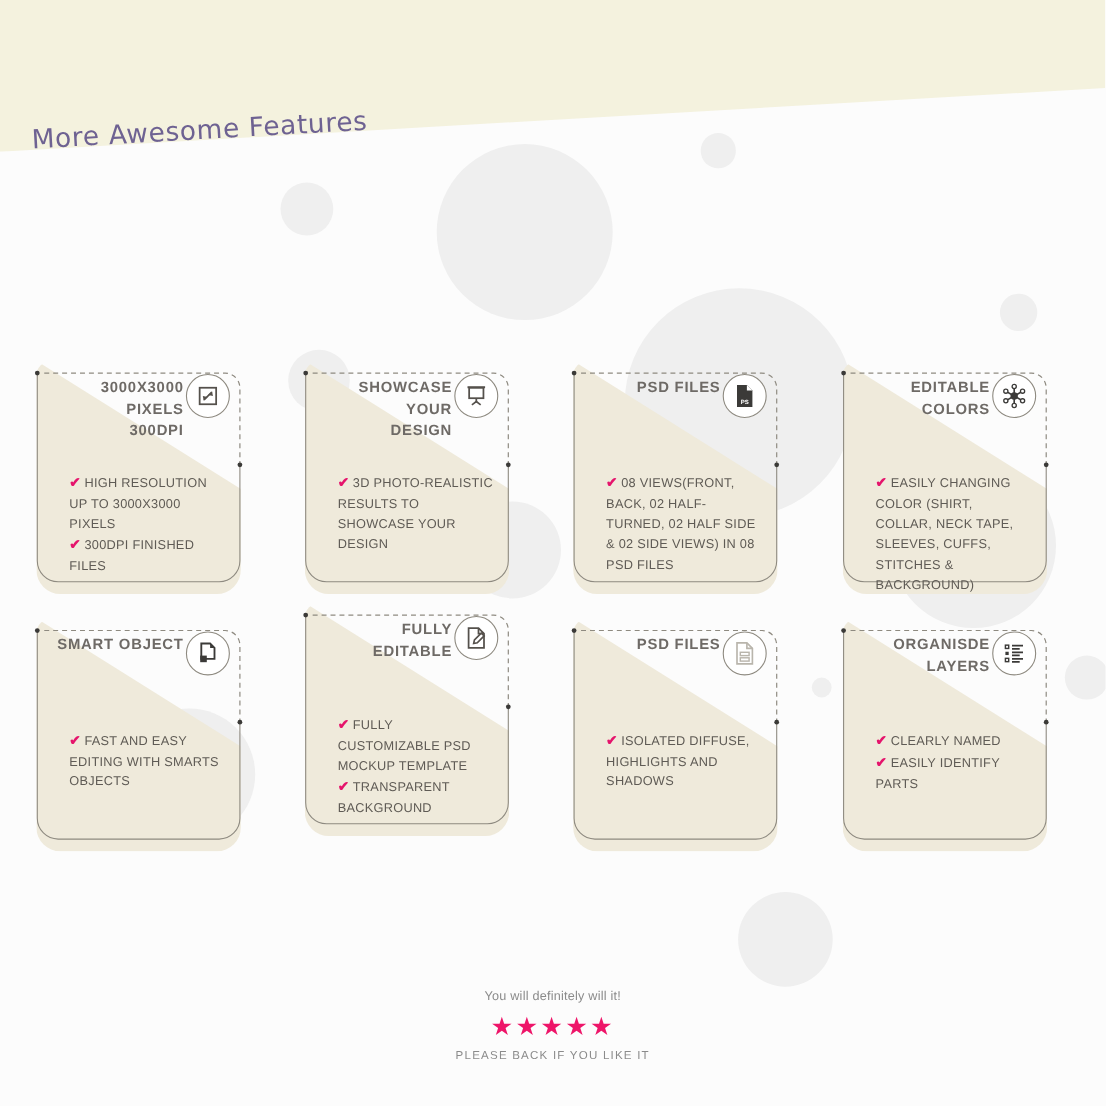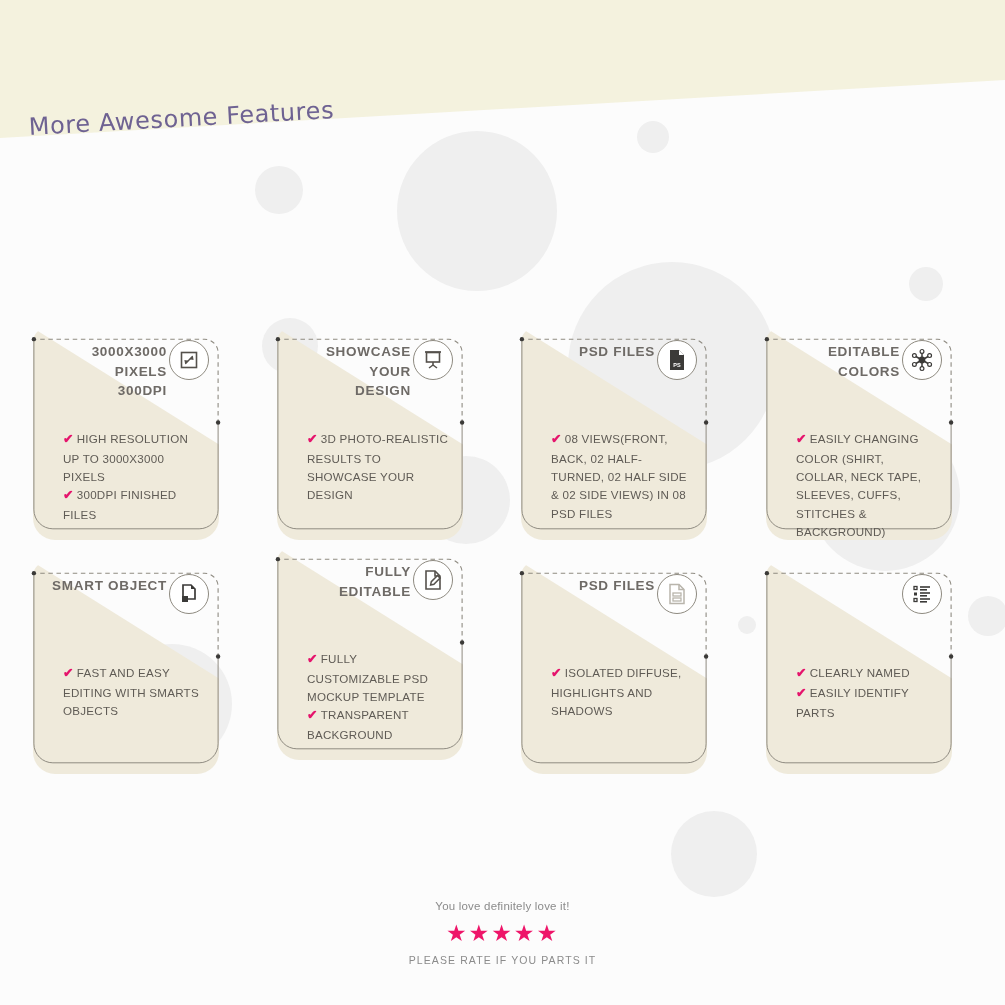"ORGANISDE" div.card-head { html: none -> <div> <div>ORGANISDE</div> <div>LAYERS</div> </div> }
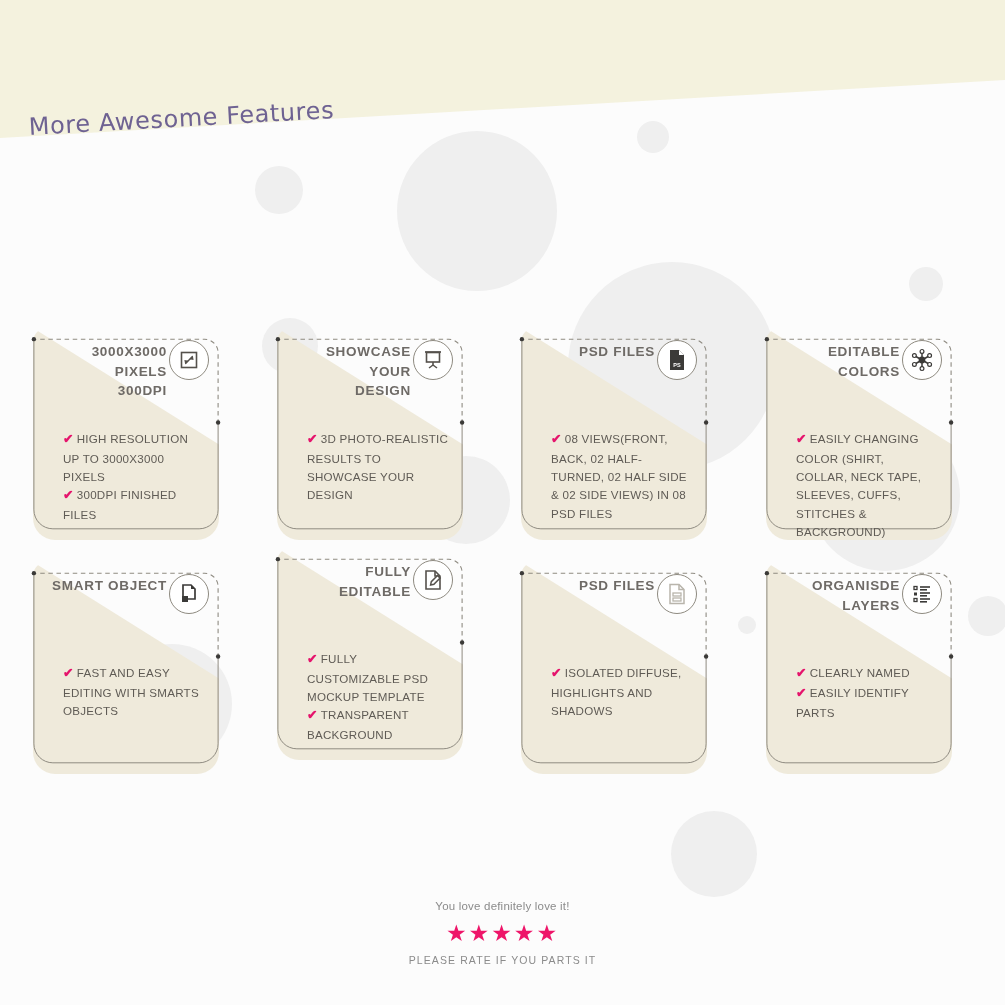"You love definitely love it!" div { text: love definitely love -> will definitely will }
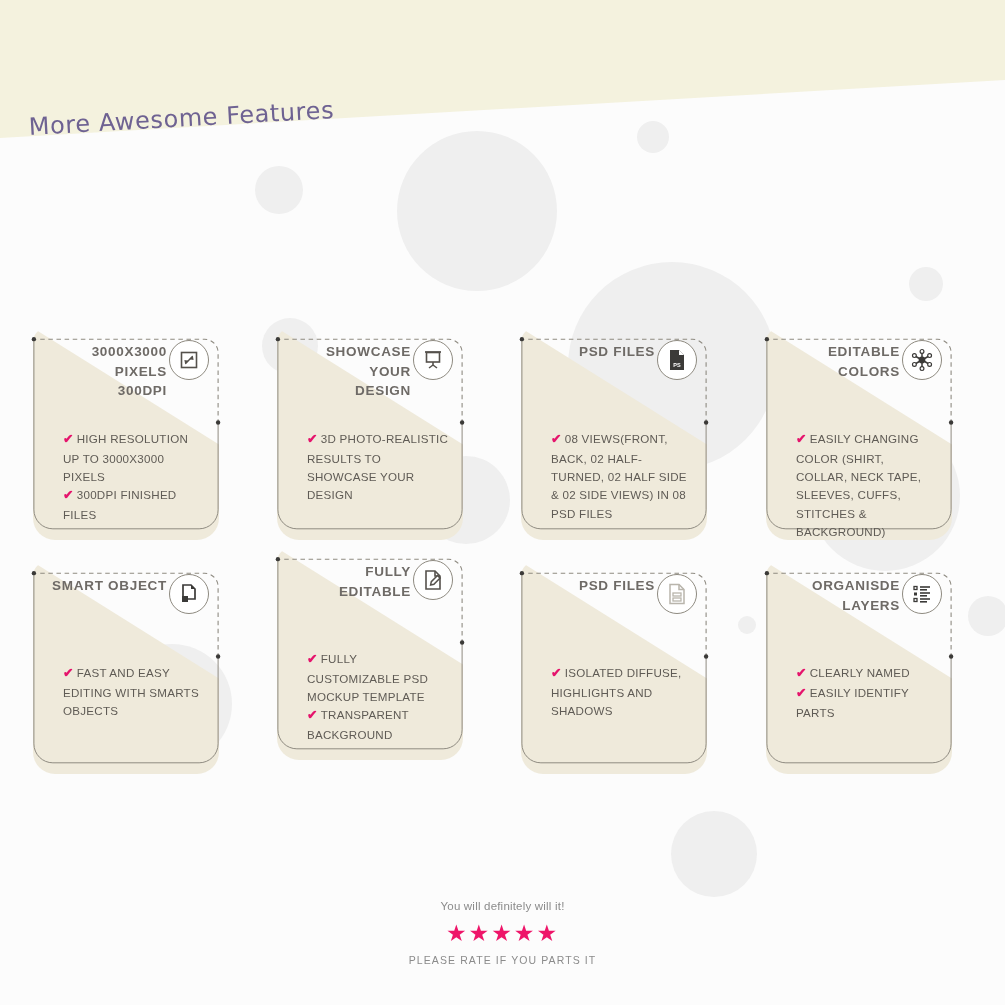"PLEASE RATE IF YOU PARTS" div { text: RATE IF YOU PARTS -> BACK IF YOU LIKE }
